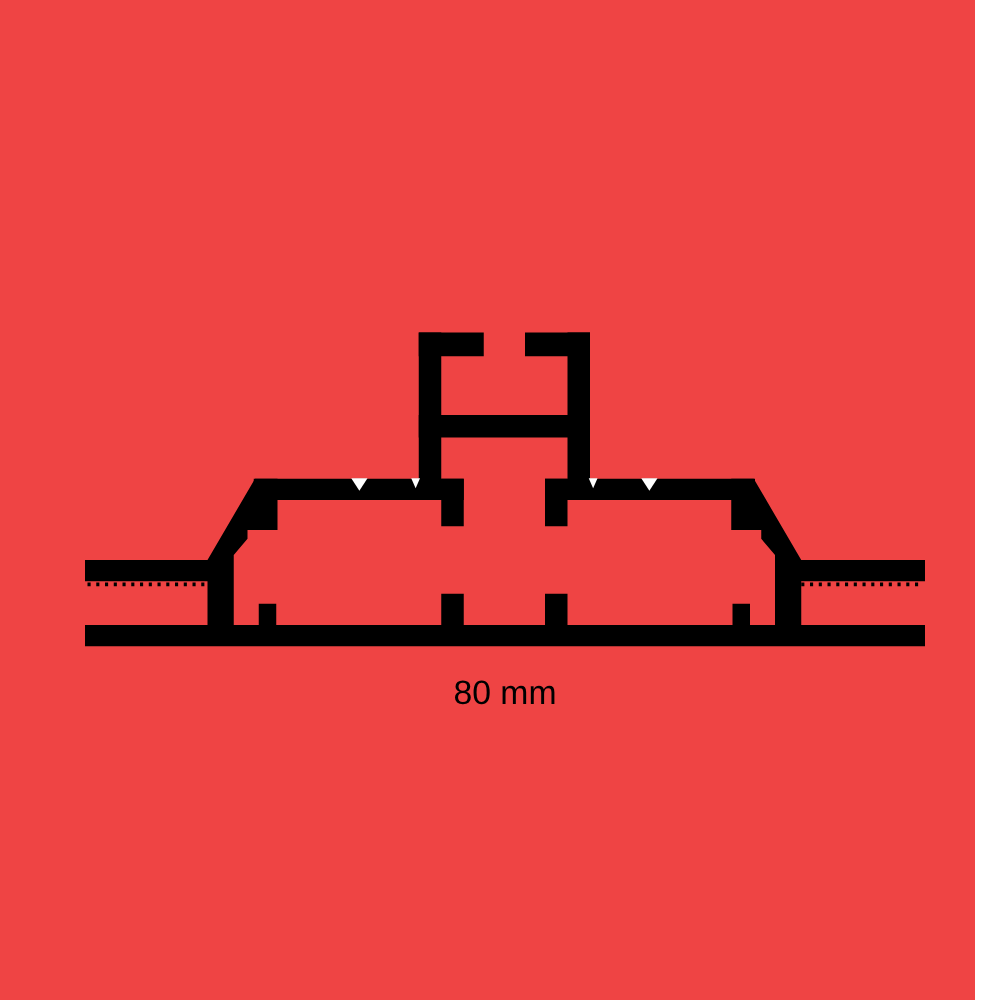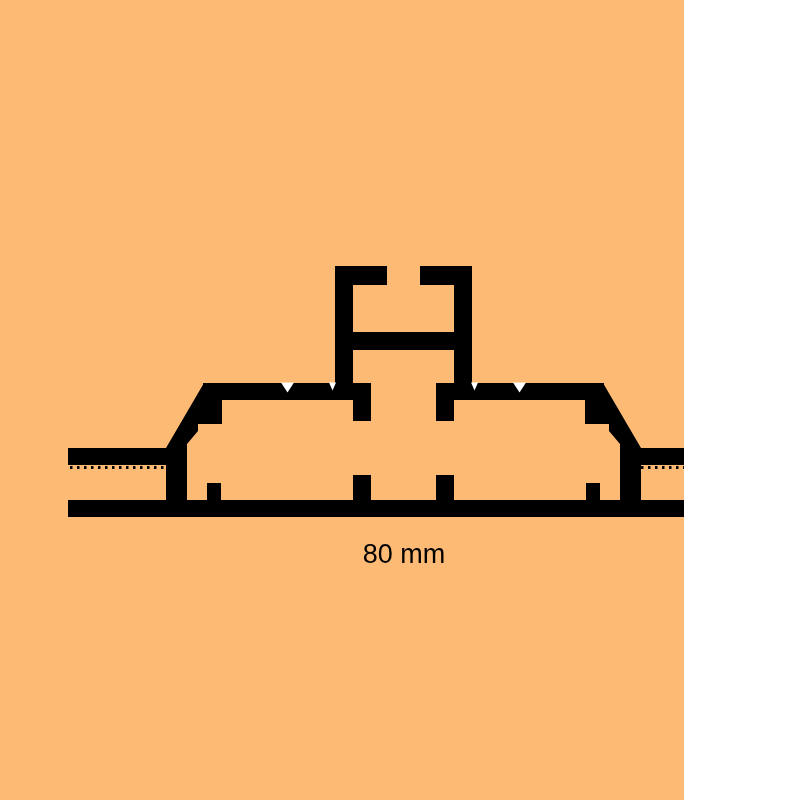"80 mm" .page { background: #fdba74 -> #ef4444; width: 684px -> 780px }
